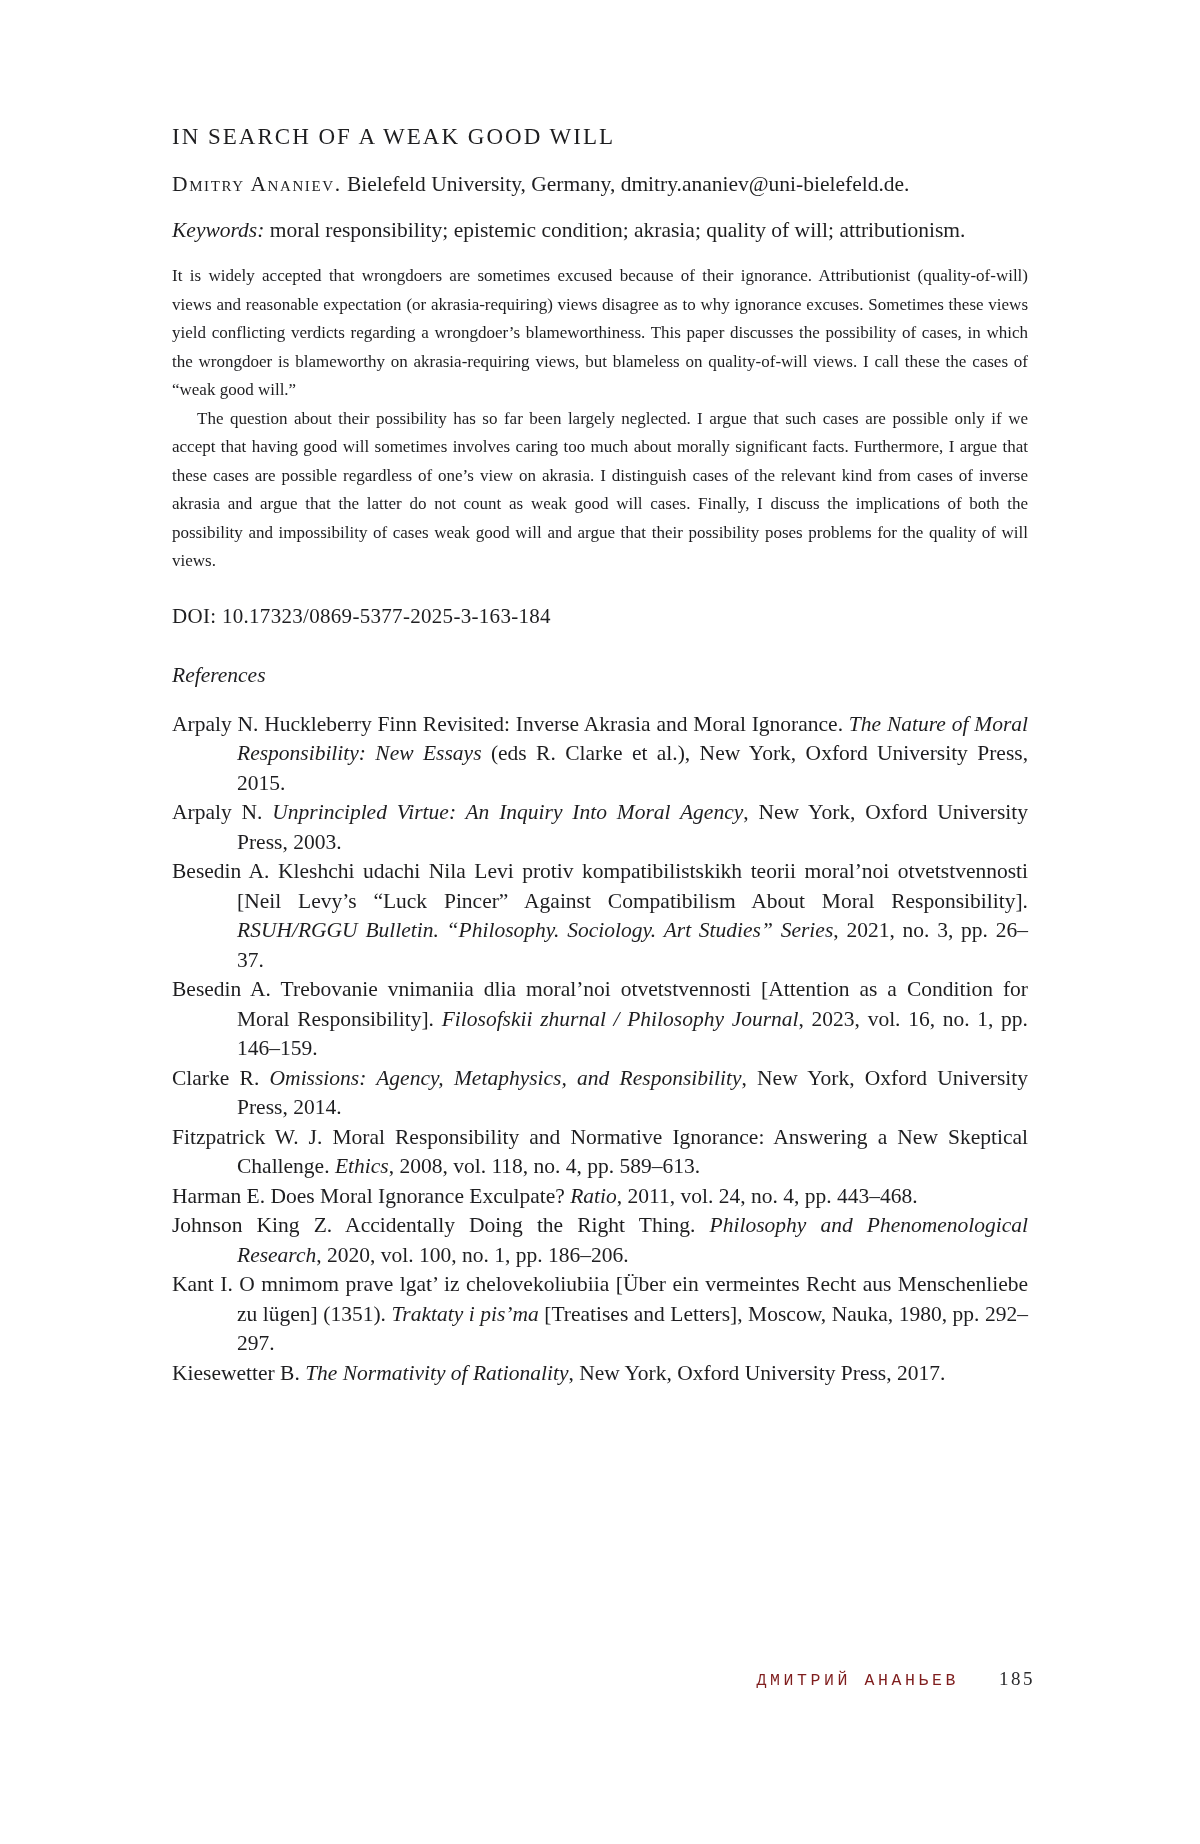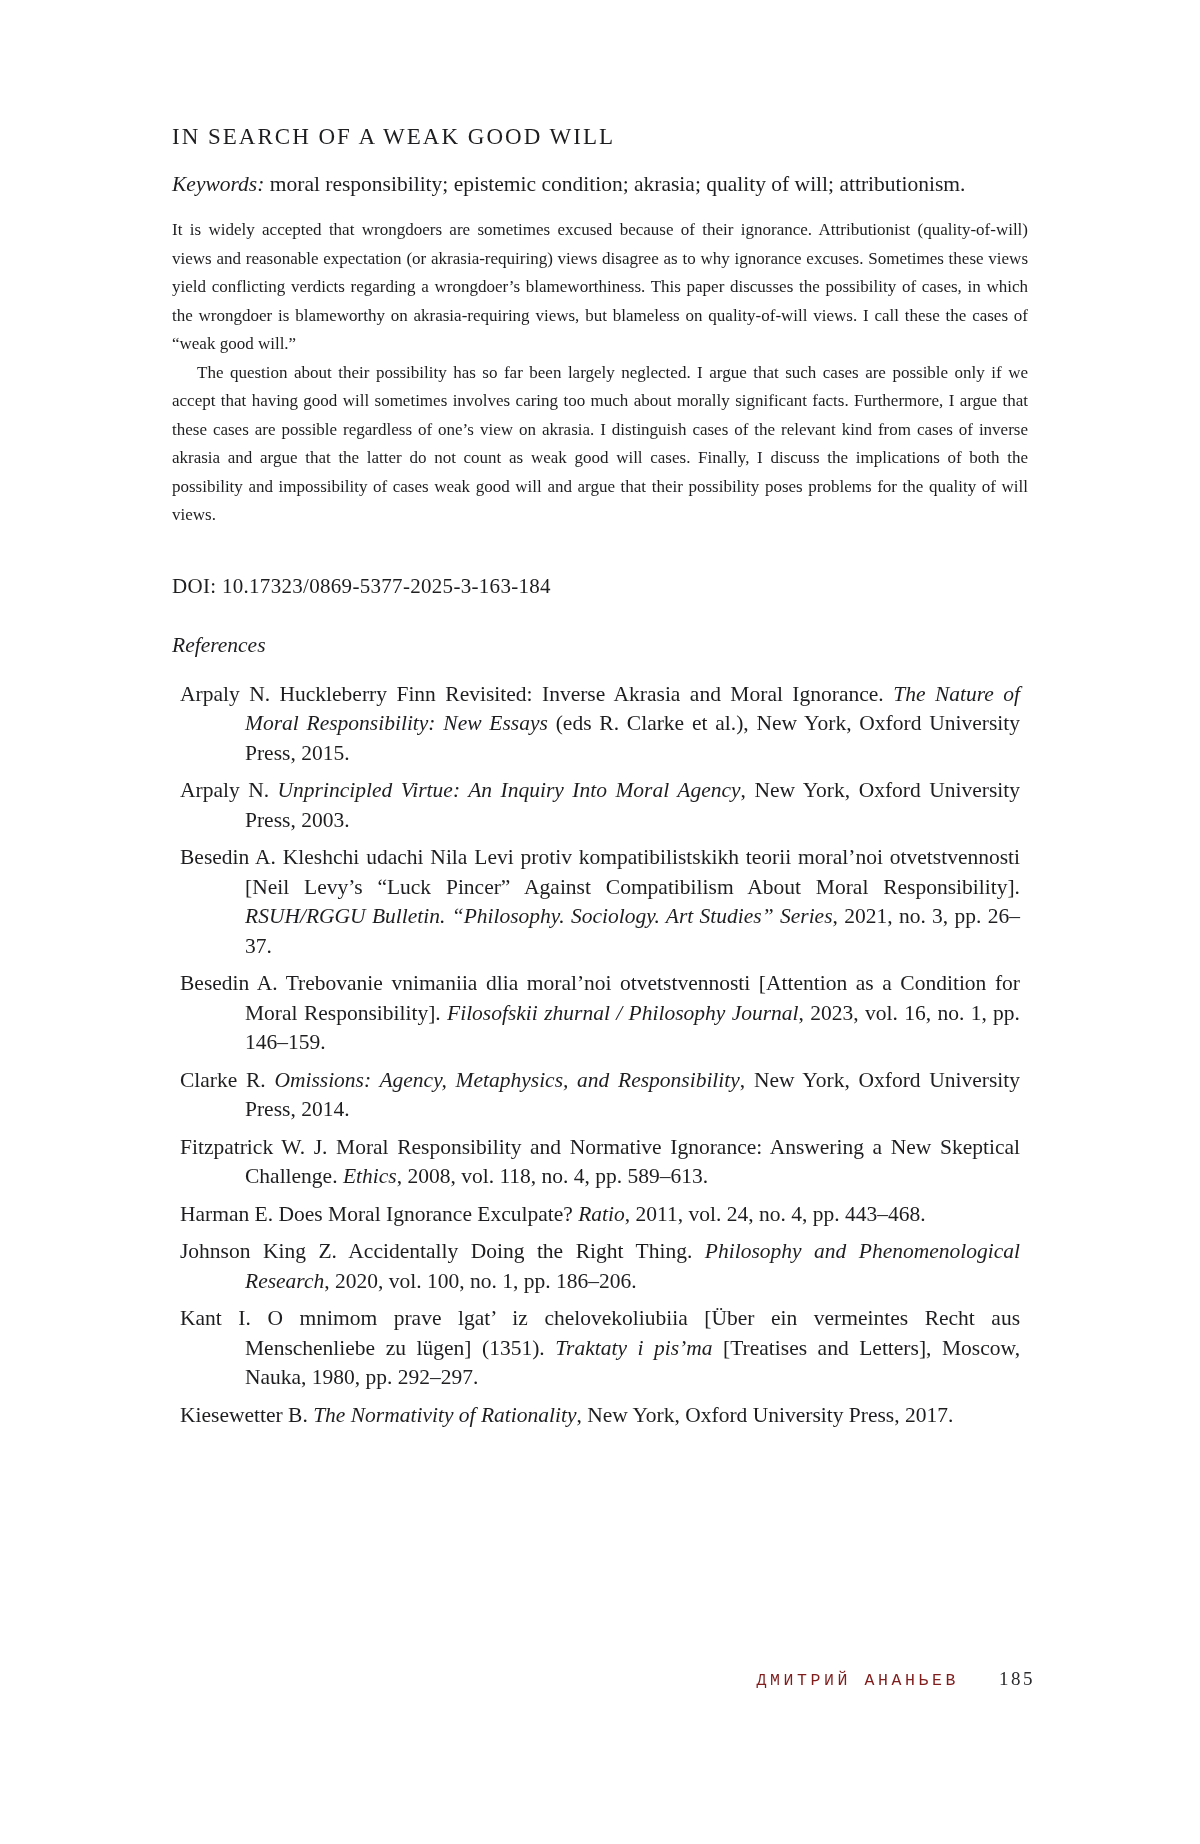"Dmitry Ananiev. Bielefeld University," p.author { html: none -> <p><span>Dmitry Ananiev.</span> <span>Bielefeld University, Germany, dmitry.ananiev@uni-bielefeld.de.</span></p> }
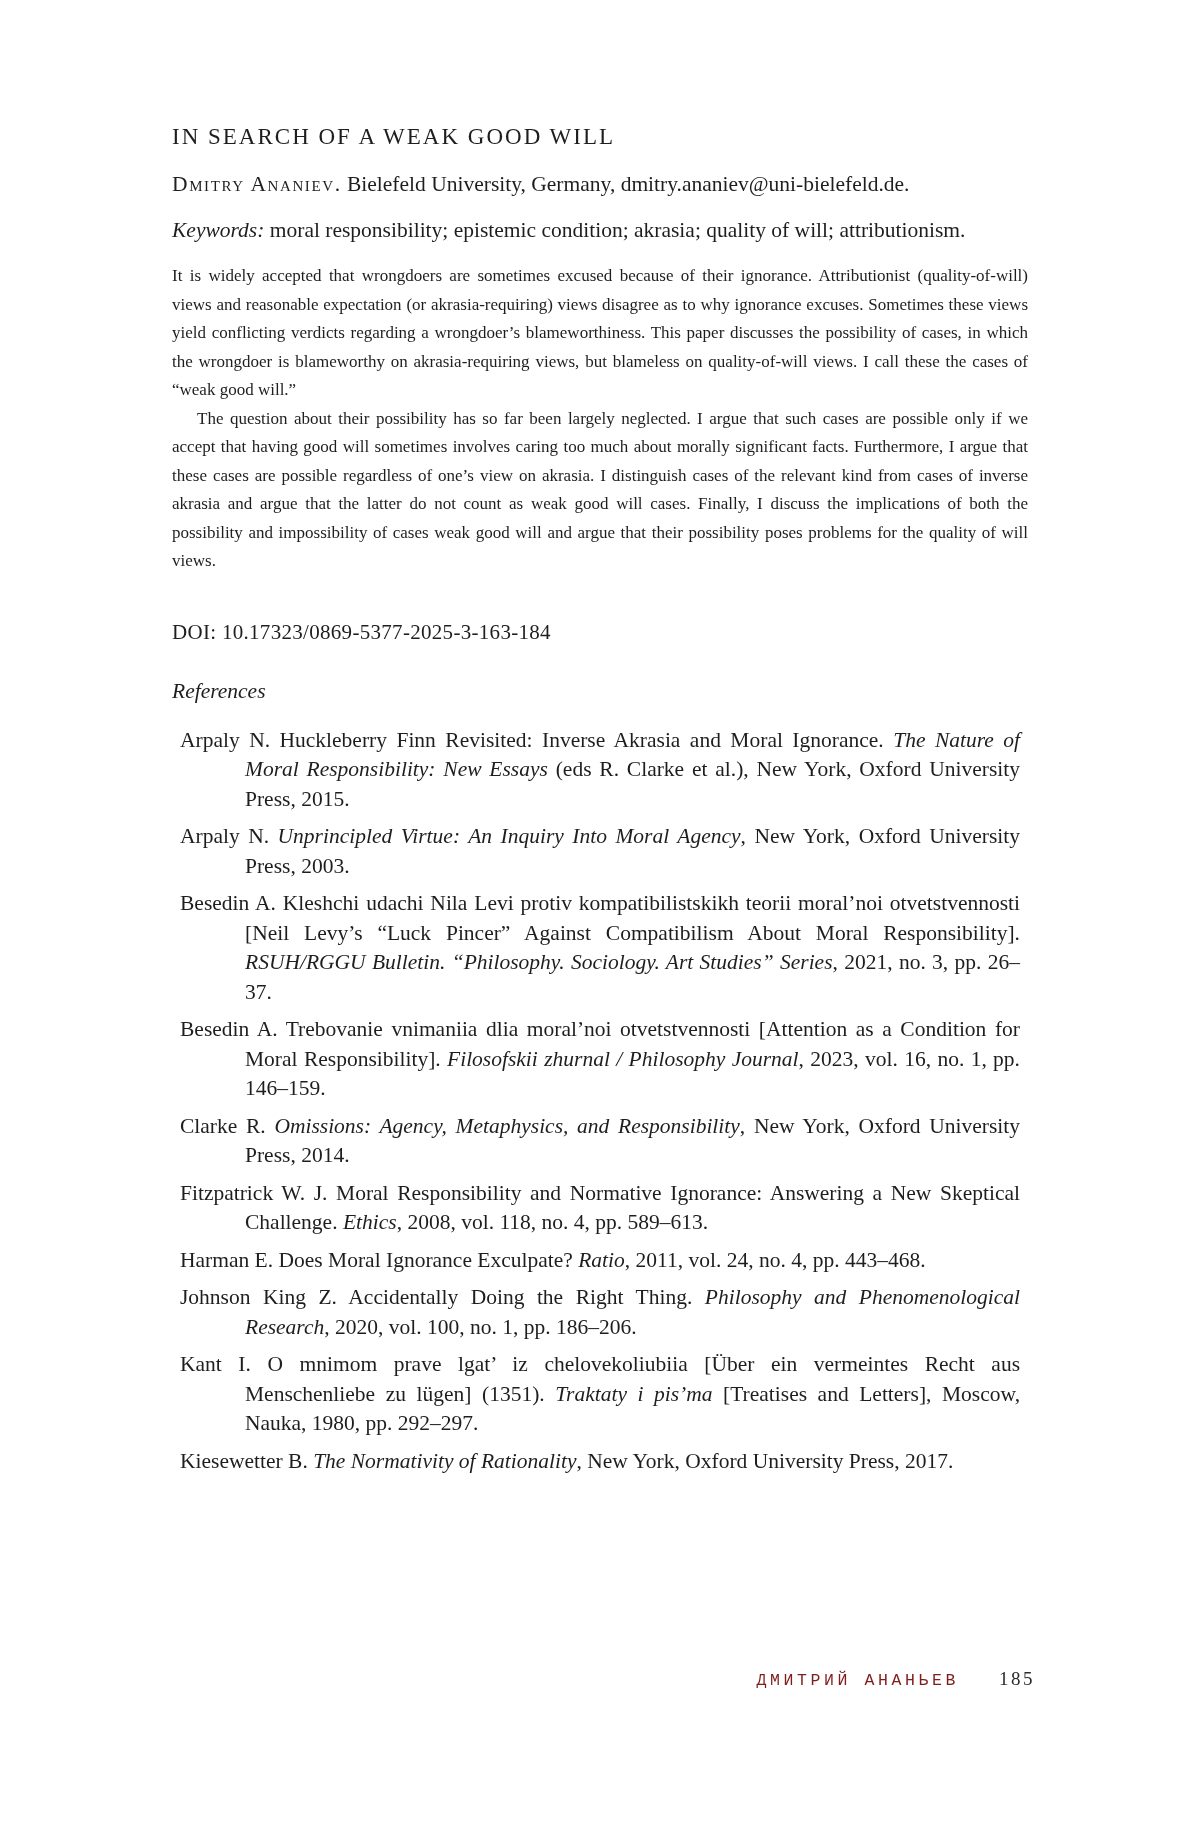"DOI: 10.17323/0869-5377-2025-3-163-184" .doi { margin: 44px 0 0 0 -> 28px 0 0 0 }
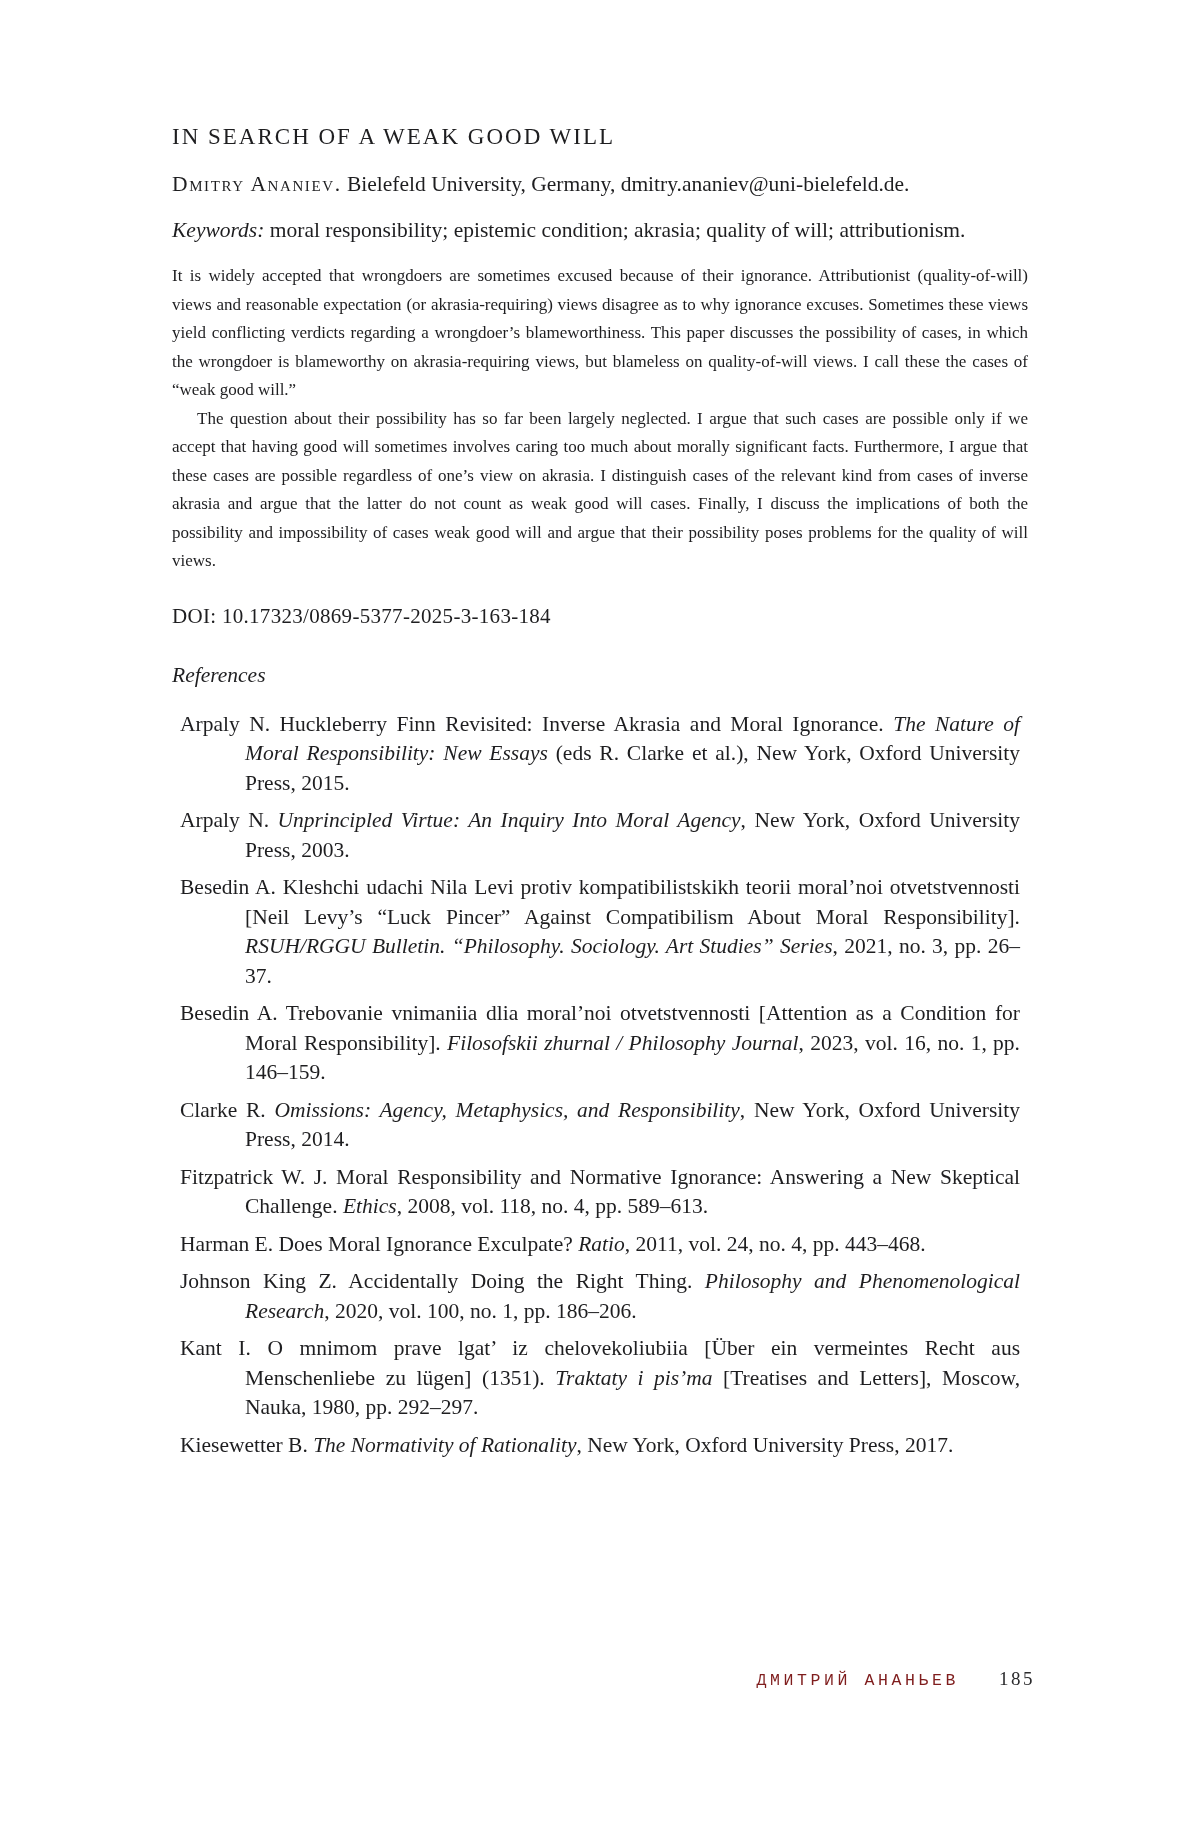"Arpaly N. Huckleberry Finn Revisited:" .ref { margin: 8px -> 0 }
